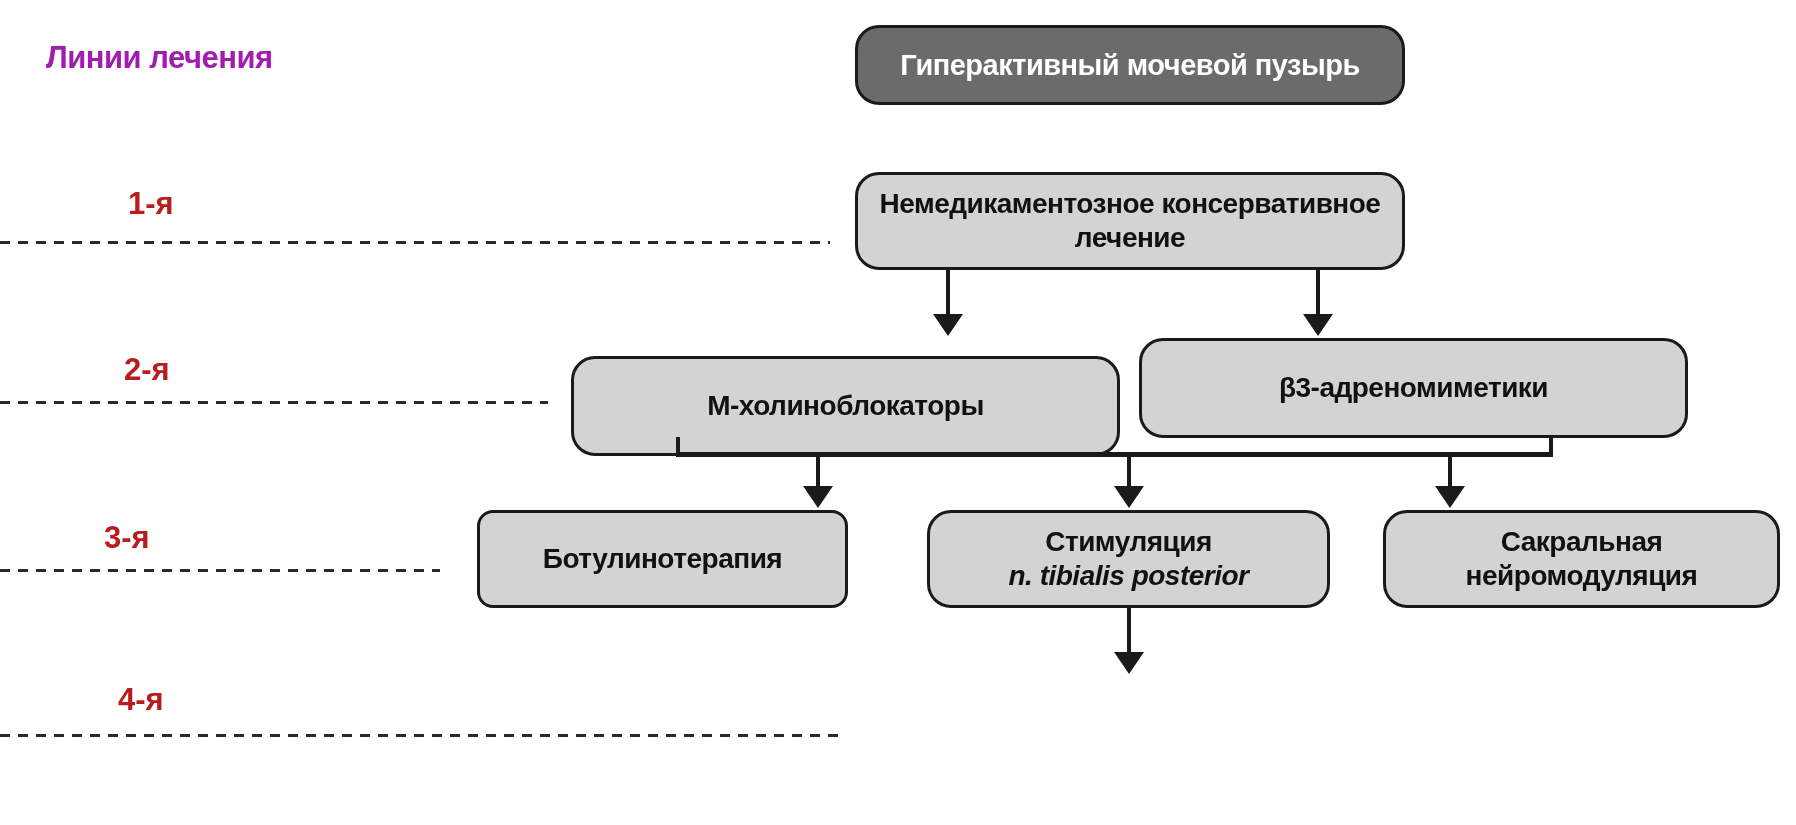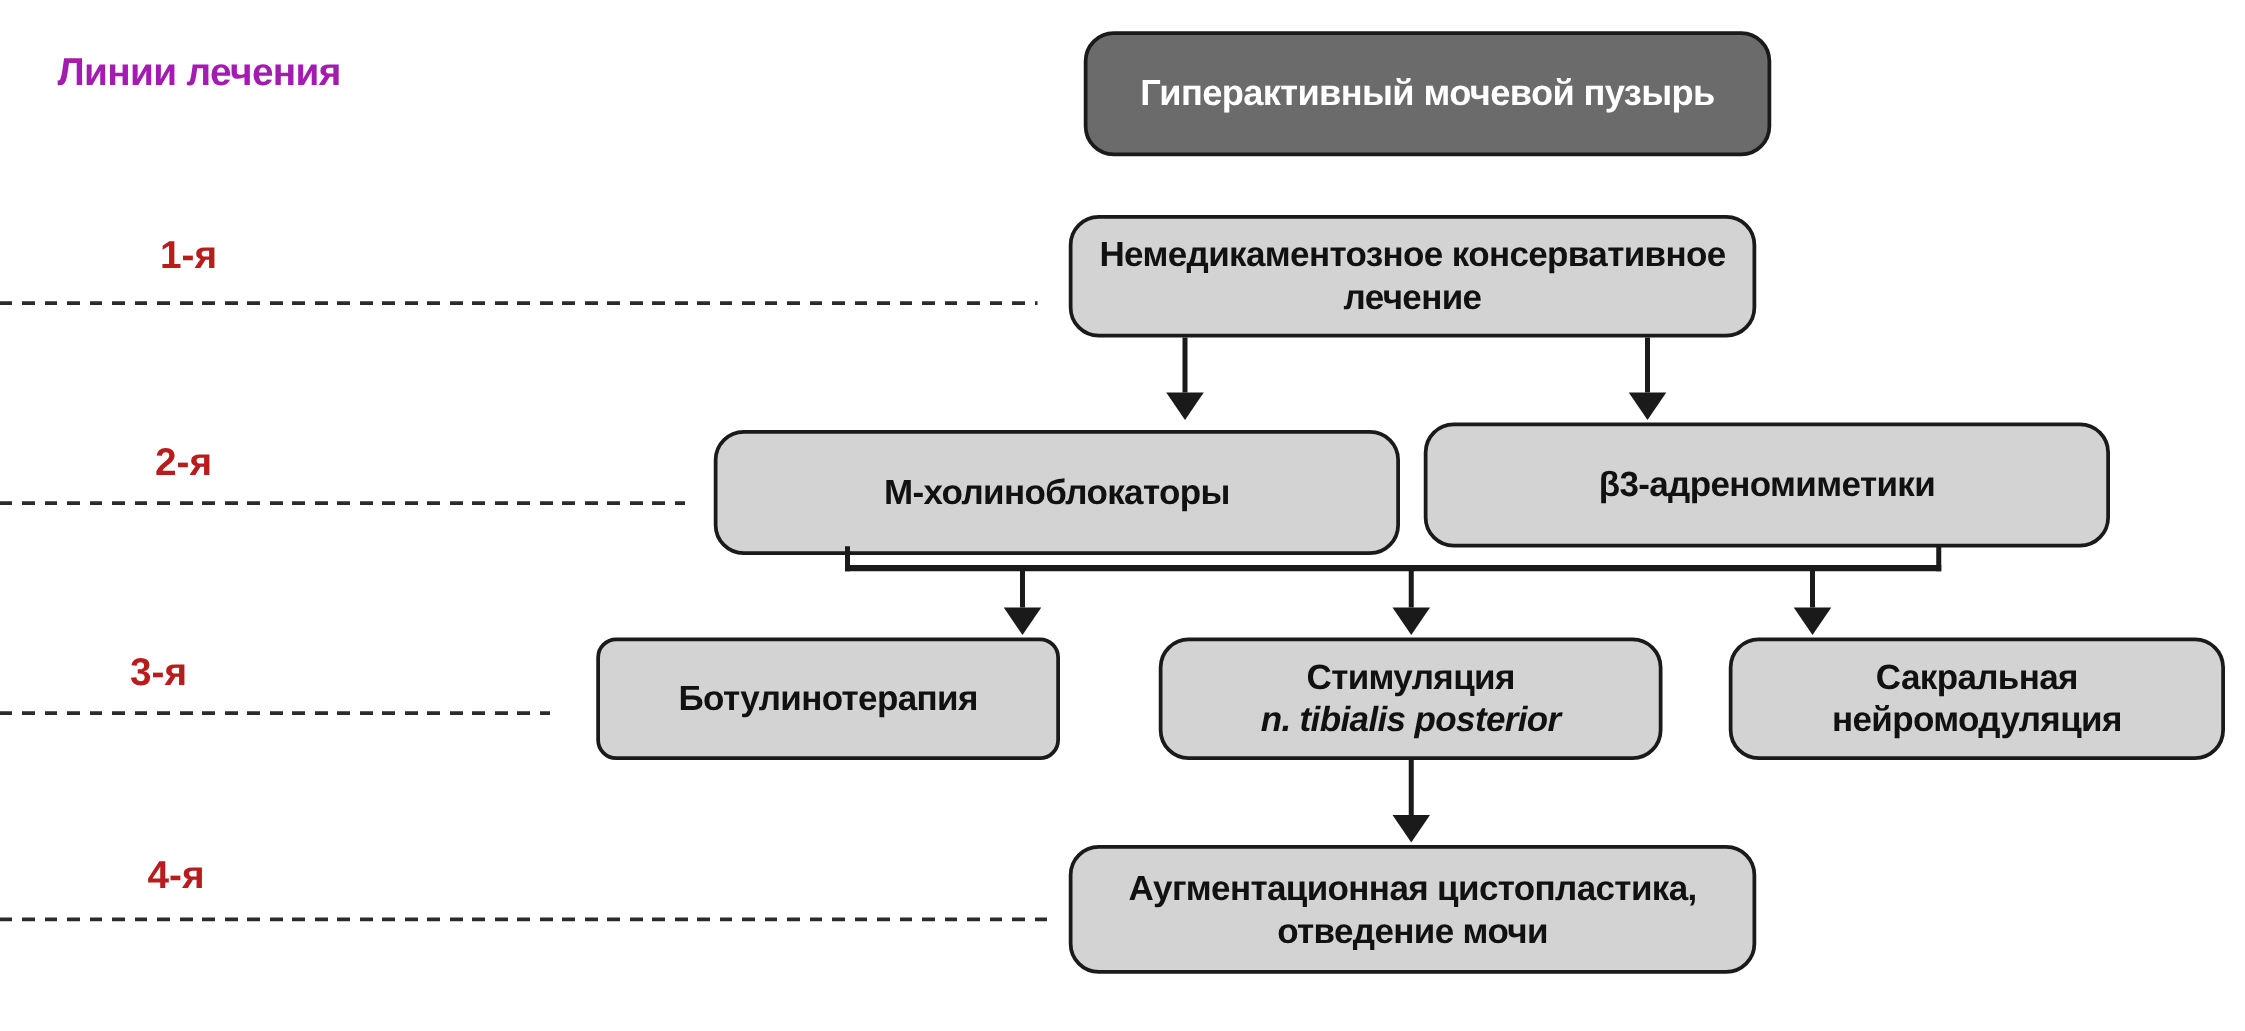"Гиперактивный мочевой пузырь" div.node { height: 100px -> 80px; margin-left: 12px -> none }
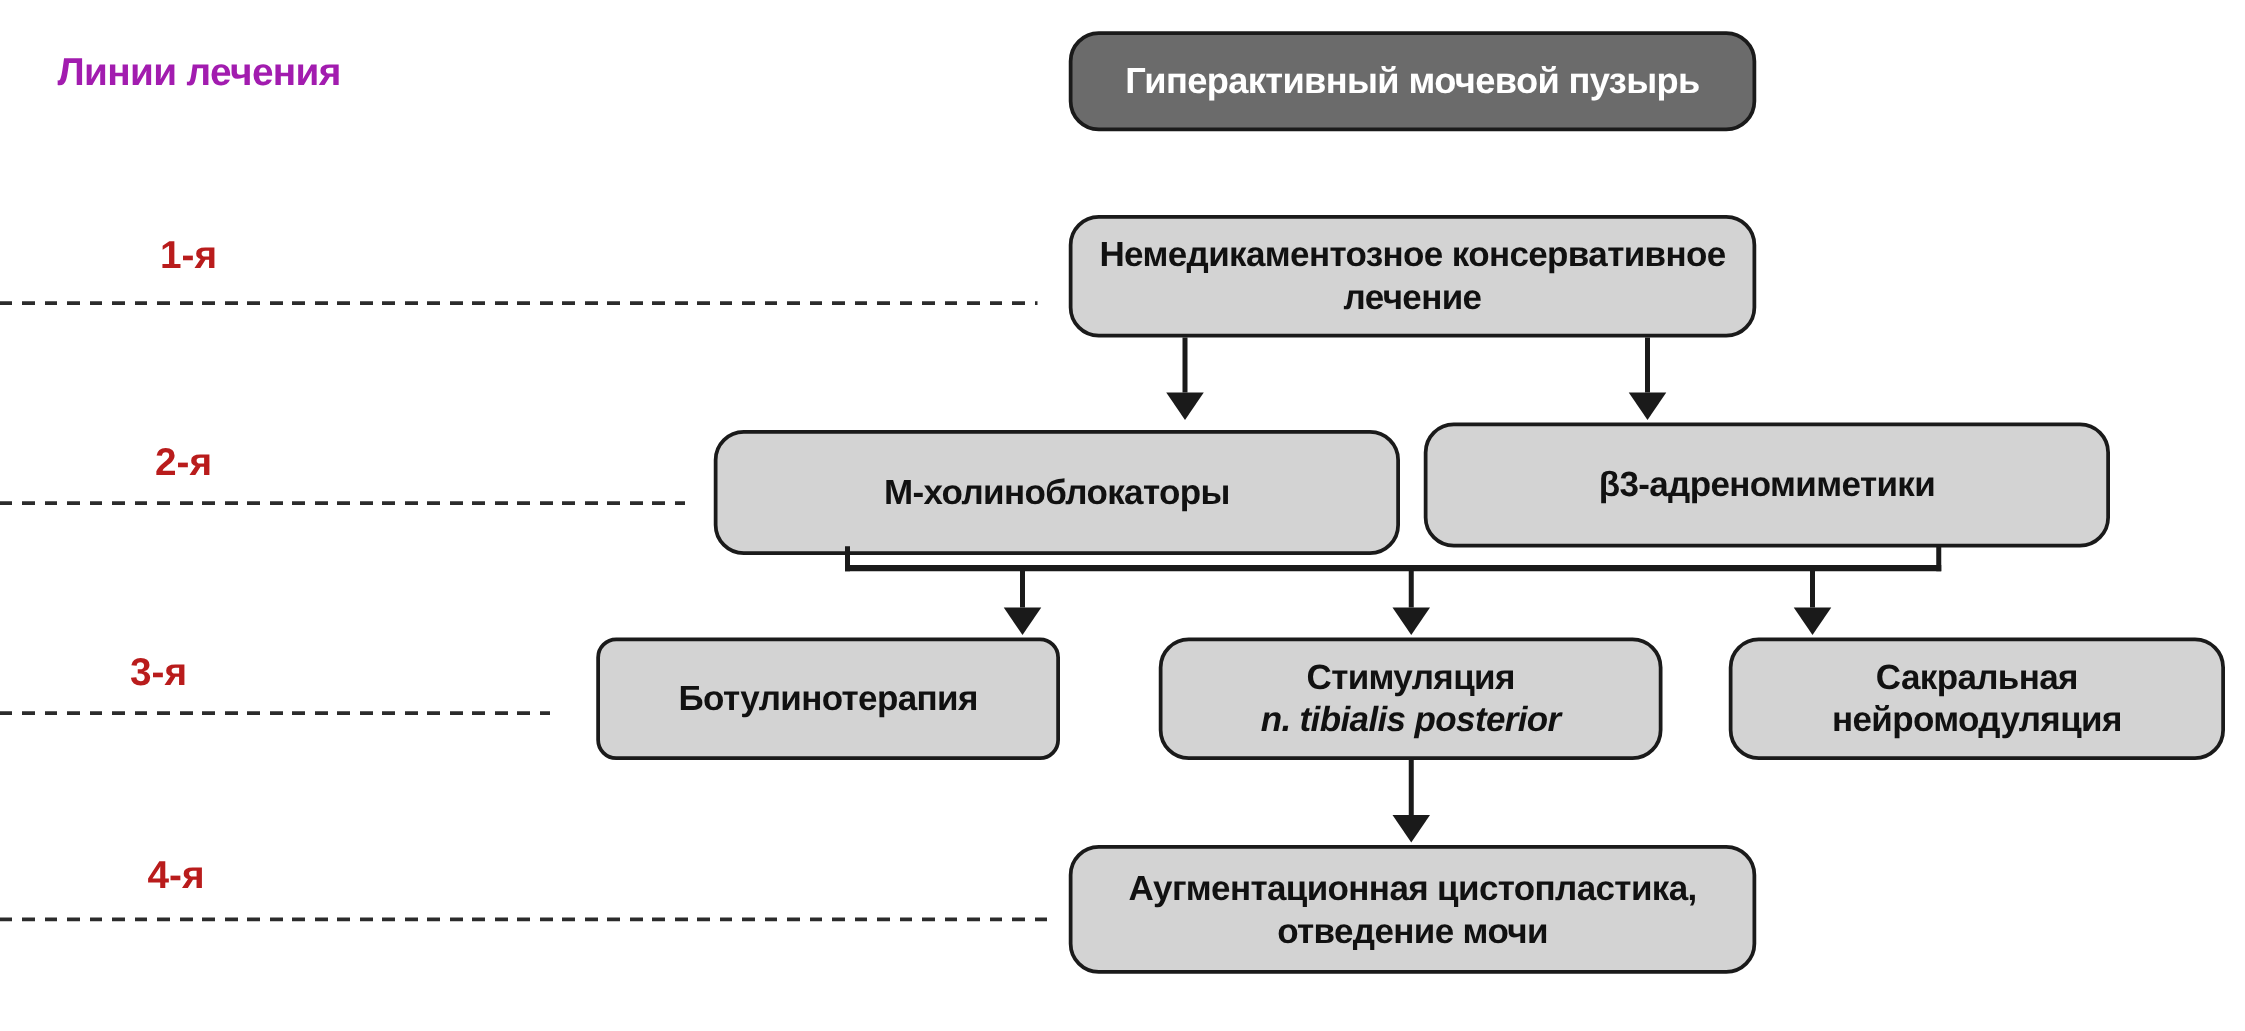"М-холиноблокаторы" div.node { top: 344px -> 356px }
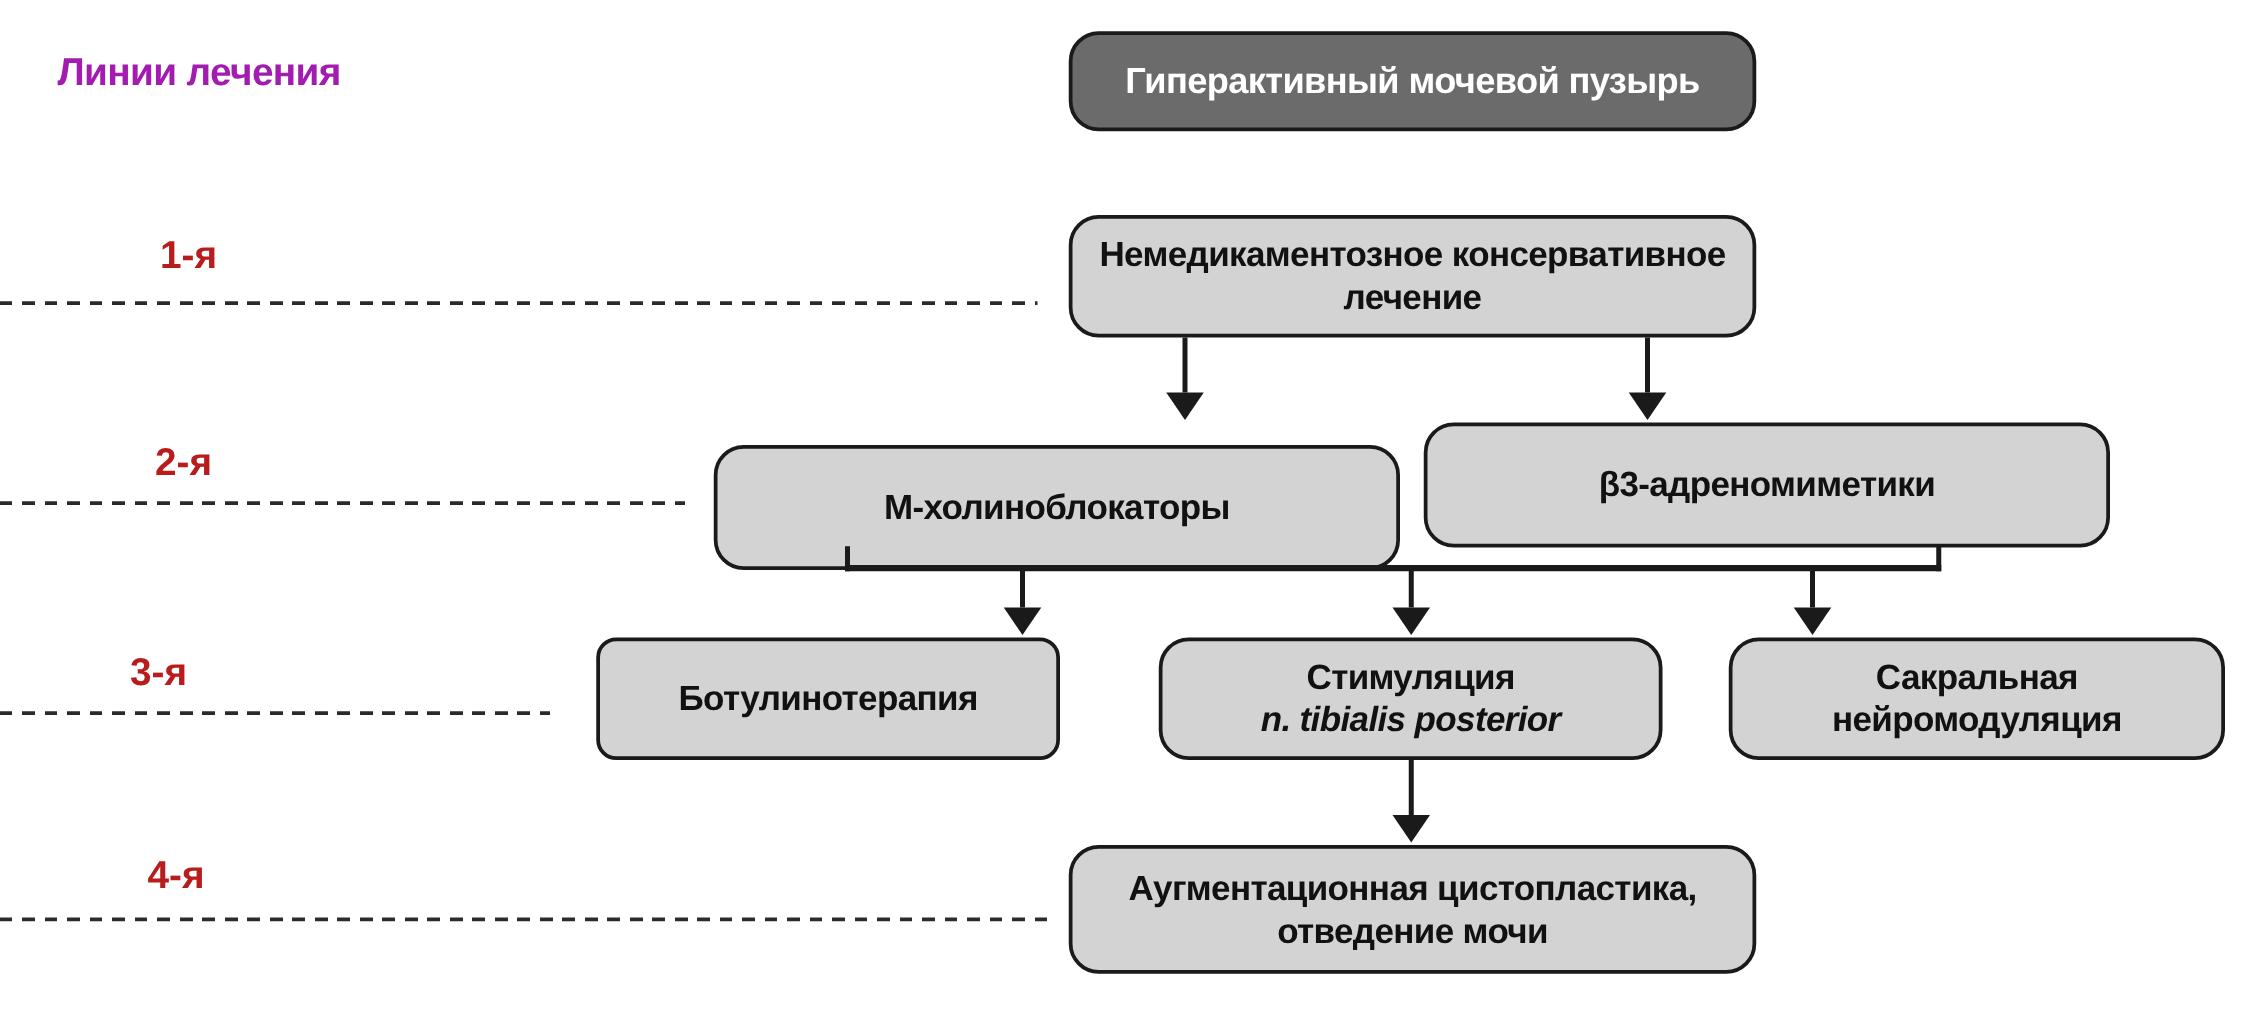"Аугментационная цистопластика," div.node { html: <div> <div>Аугментационная цистопластика,</div> <div>отведение мочи</div> </div> -> none }
